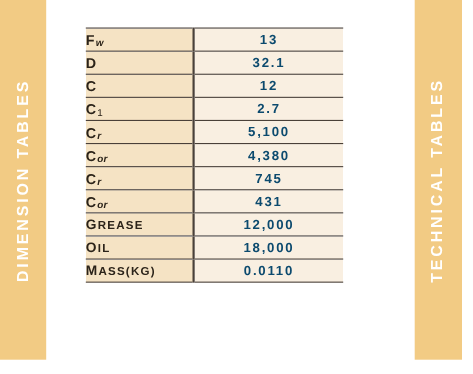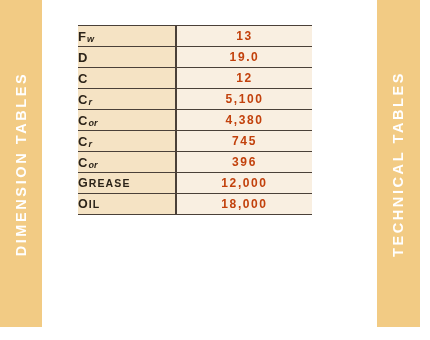"13" .cell-value { color: #c2410c -> #0c4a6e }
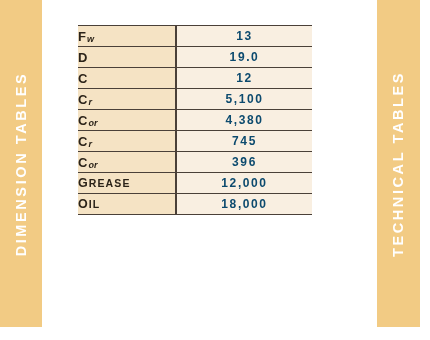"19.0" td.cell-value { text: 19.0 -> 32.1 }
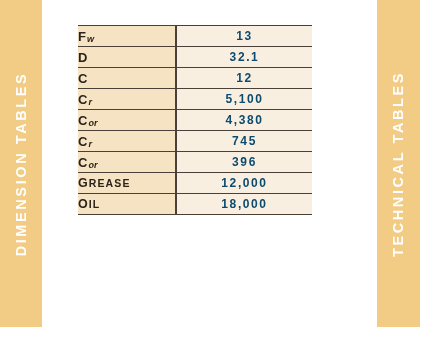"C1" tr { html: none -> <tr> <td><span>C</span><span>1</span></td> <td>2.7</td> </tr> }
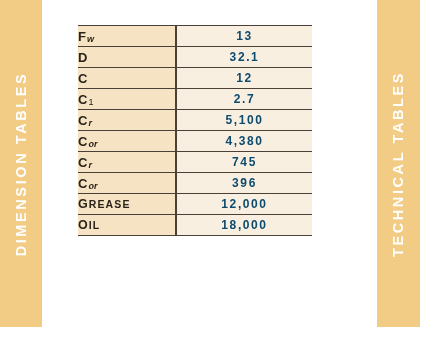"396" td.cell-value { text: 396 -> 431 }
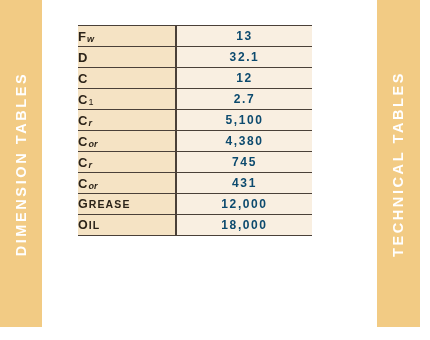"MASS(KG)" tr { html: none -> <tr> <td><span><span>M</span><span>ASS(KG)</span></span></td> <td>0.0110</td> </tr> }
